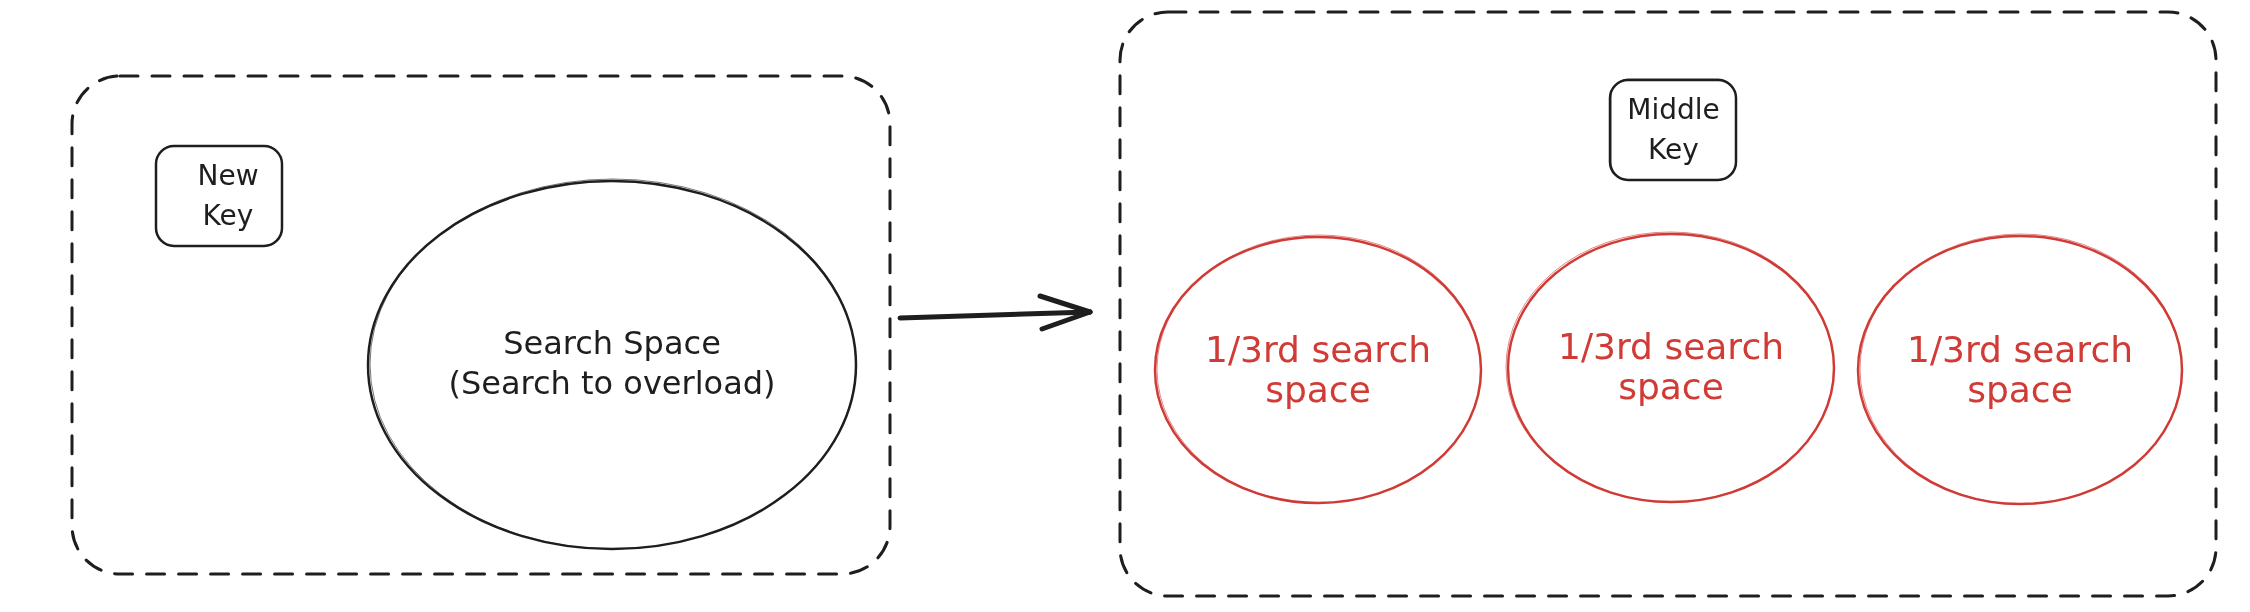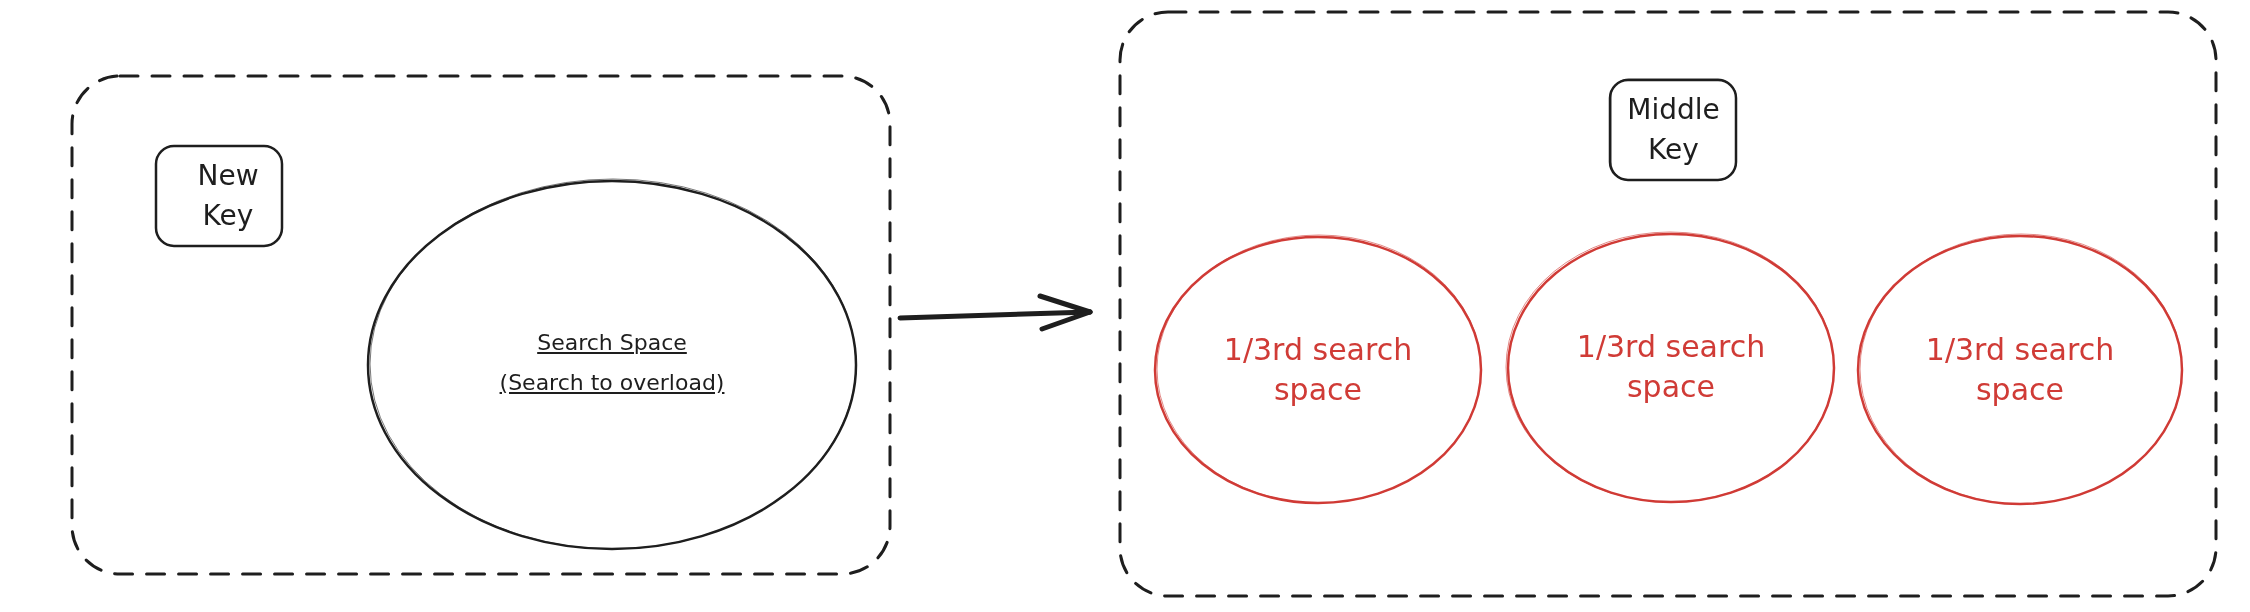"Search Space" .big-text { font-size: 22px -> 32px; text-decoration: underline -> none }
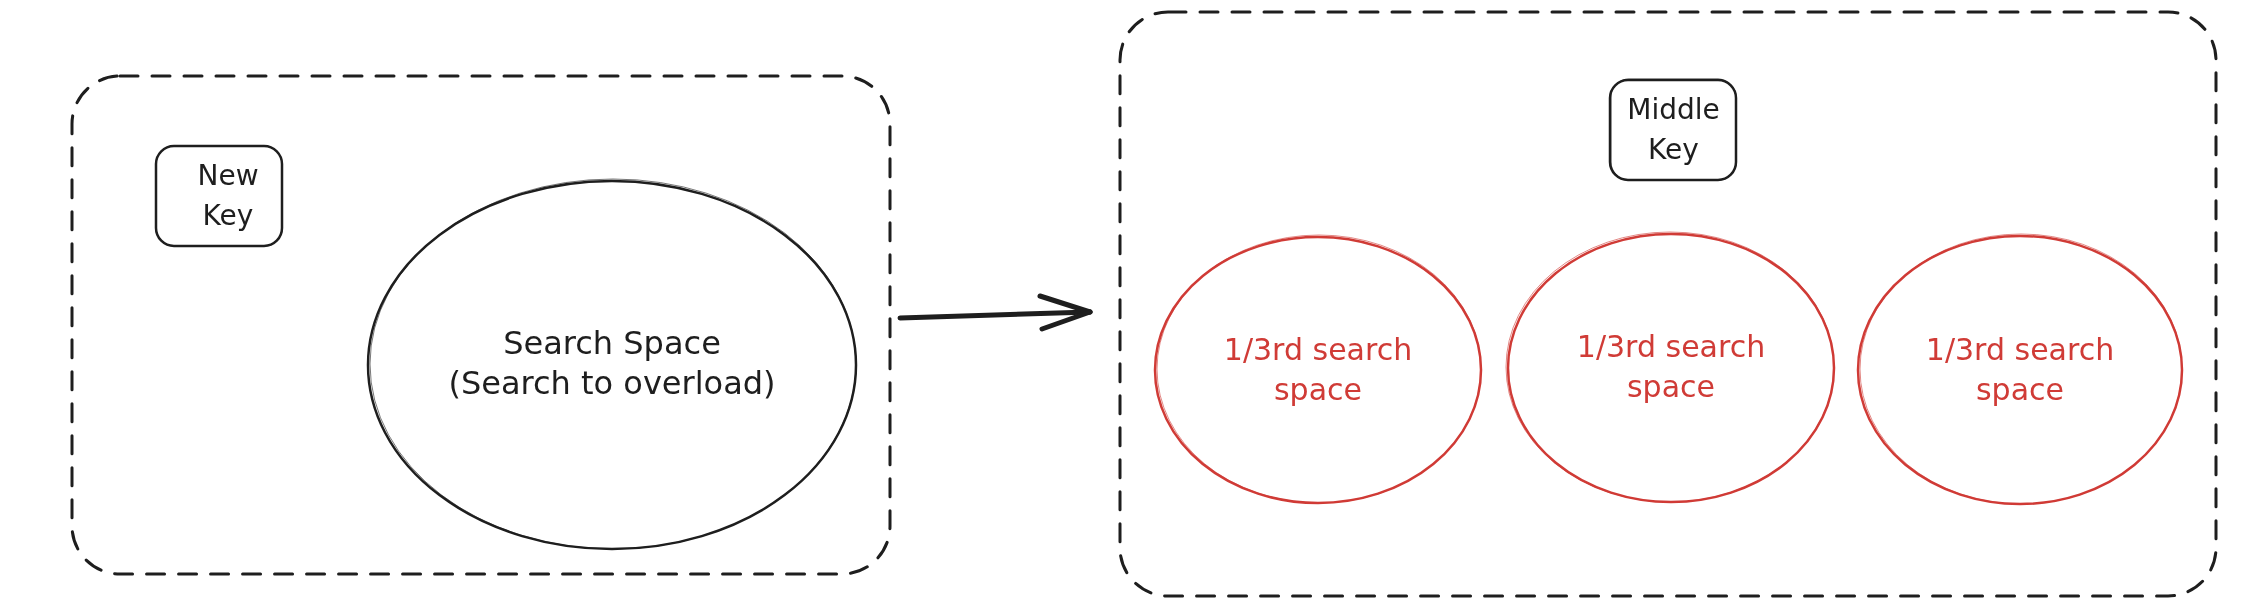"1/3rd search" .red-text { font-size: 30px -> 36px }
